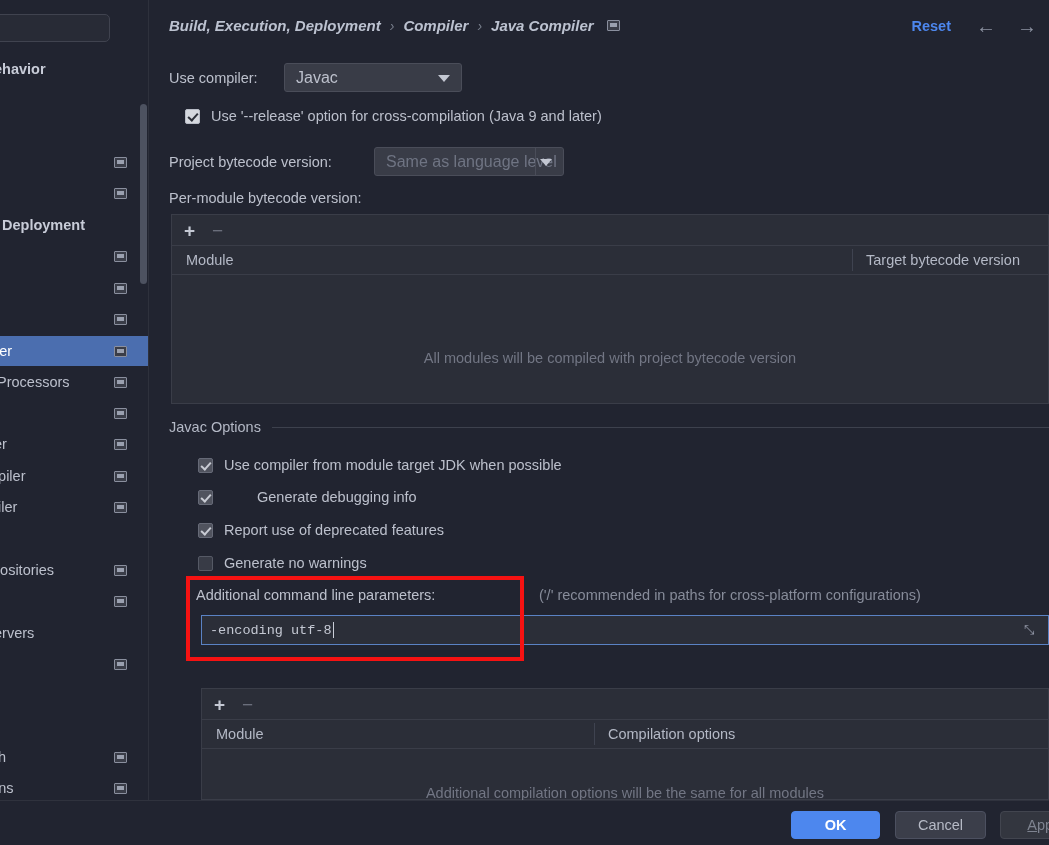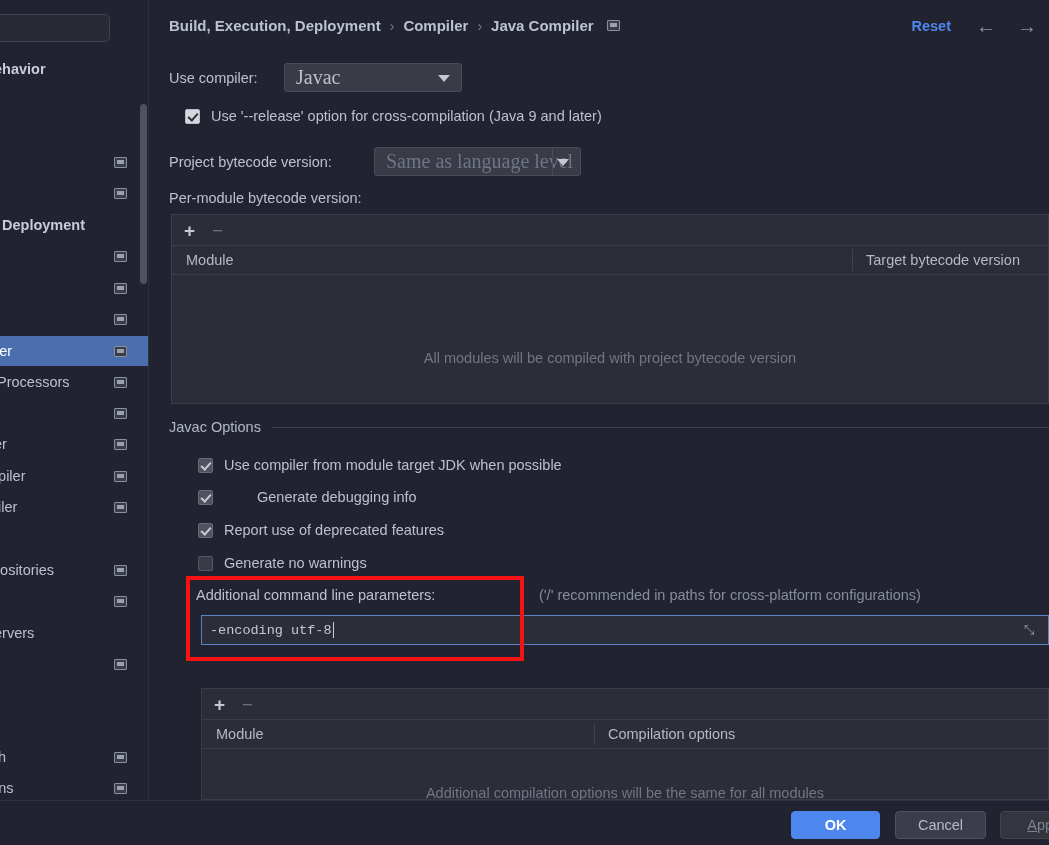"Build, Execution, Deployment" #breadcrumb { font-style: none -> italic }
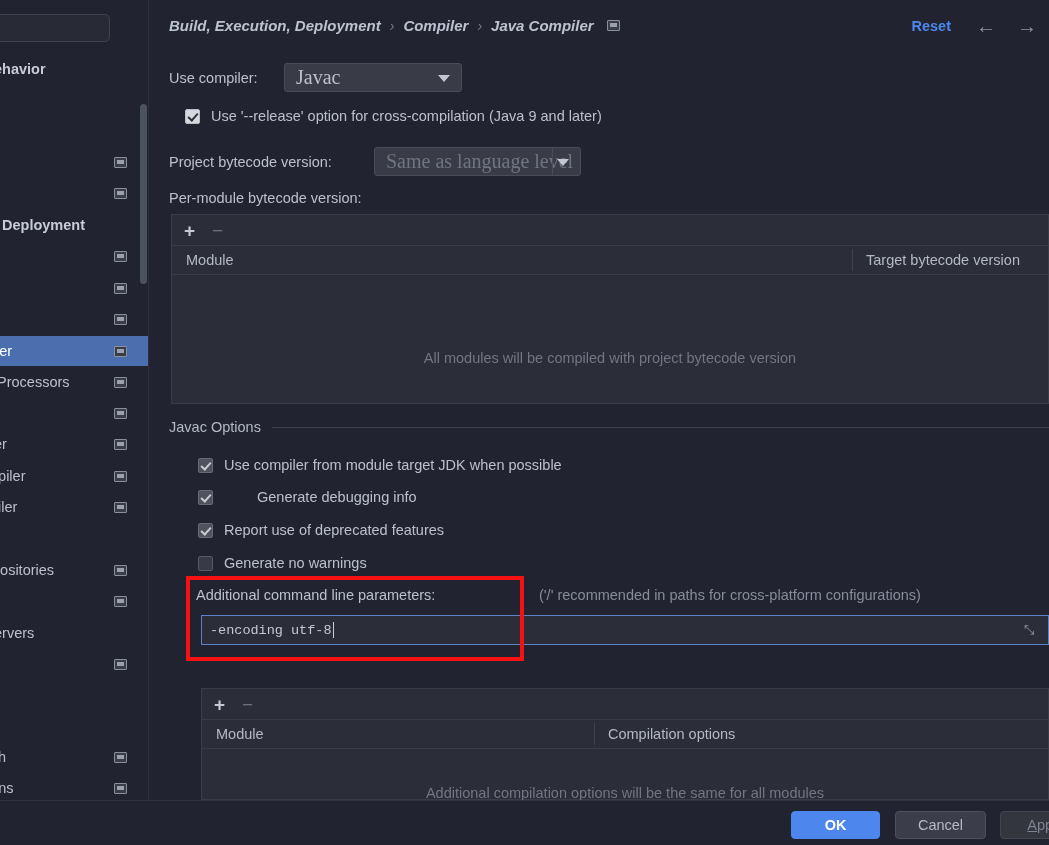"Javac" .combo-text { font-family: Liberation Serif, serif -> none; font-size: 20px -> 16px }
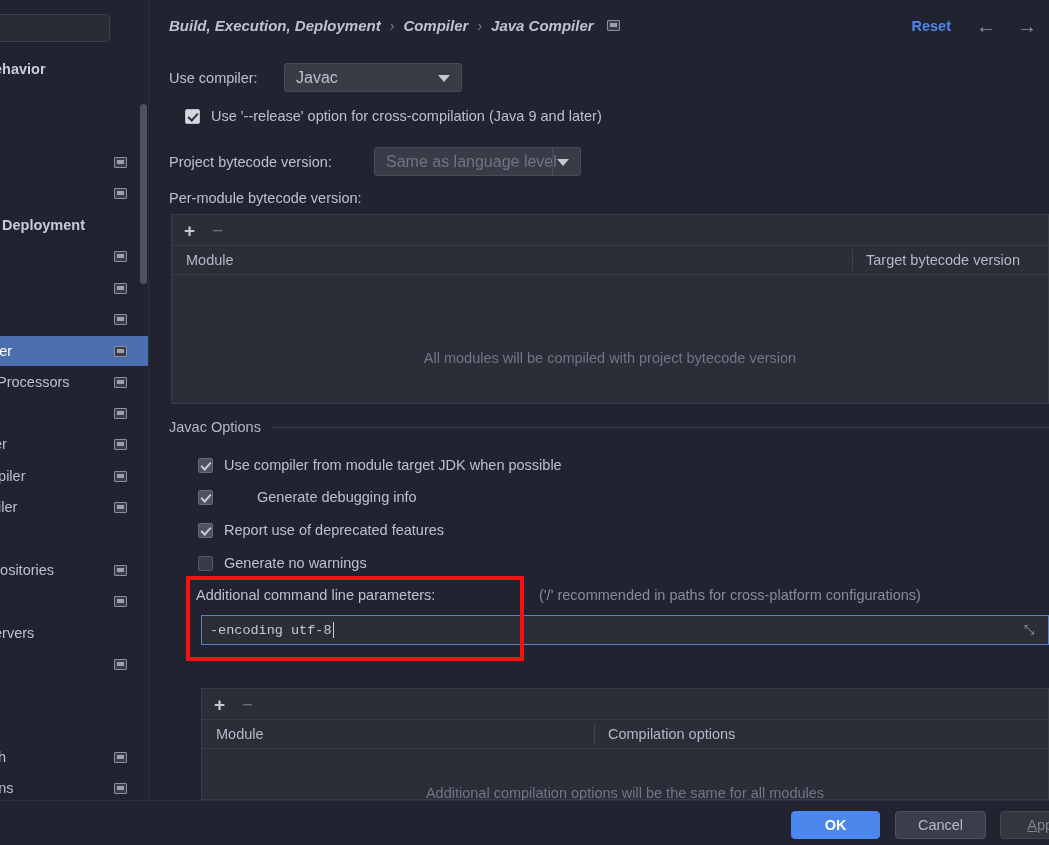"Same as language level" div.combo { width: 207px -> 190px }
